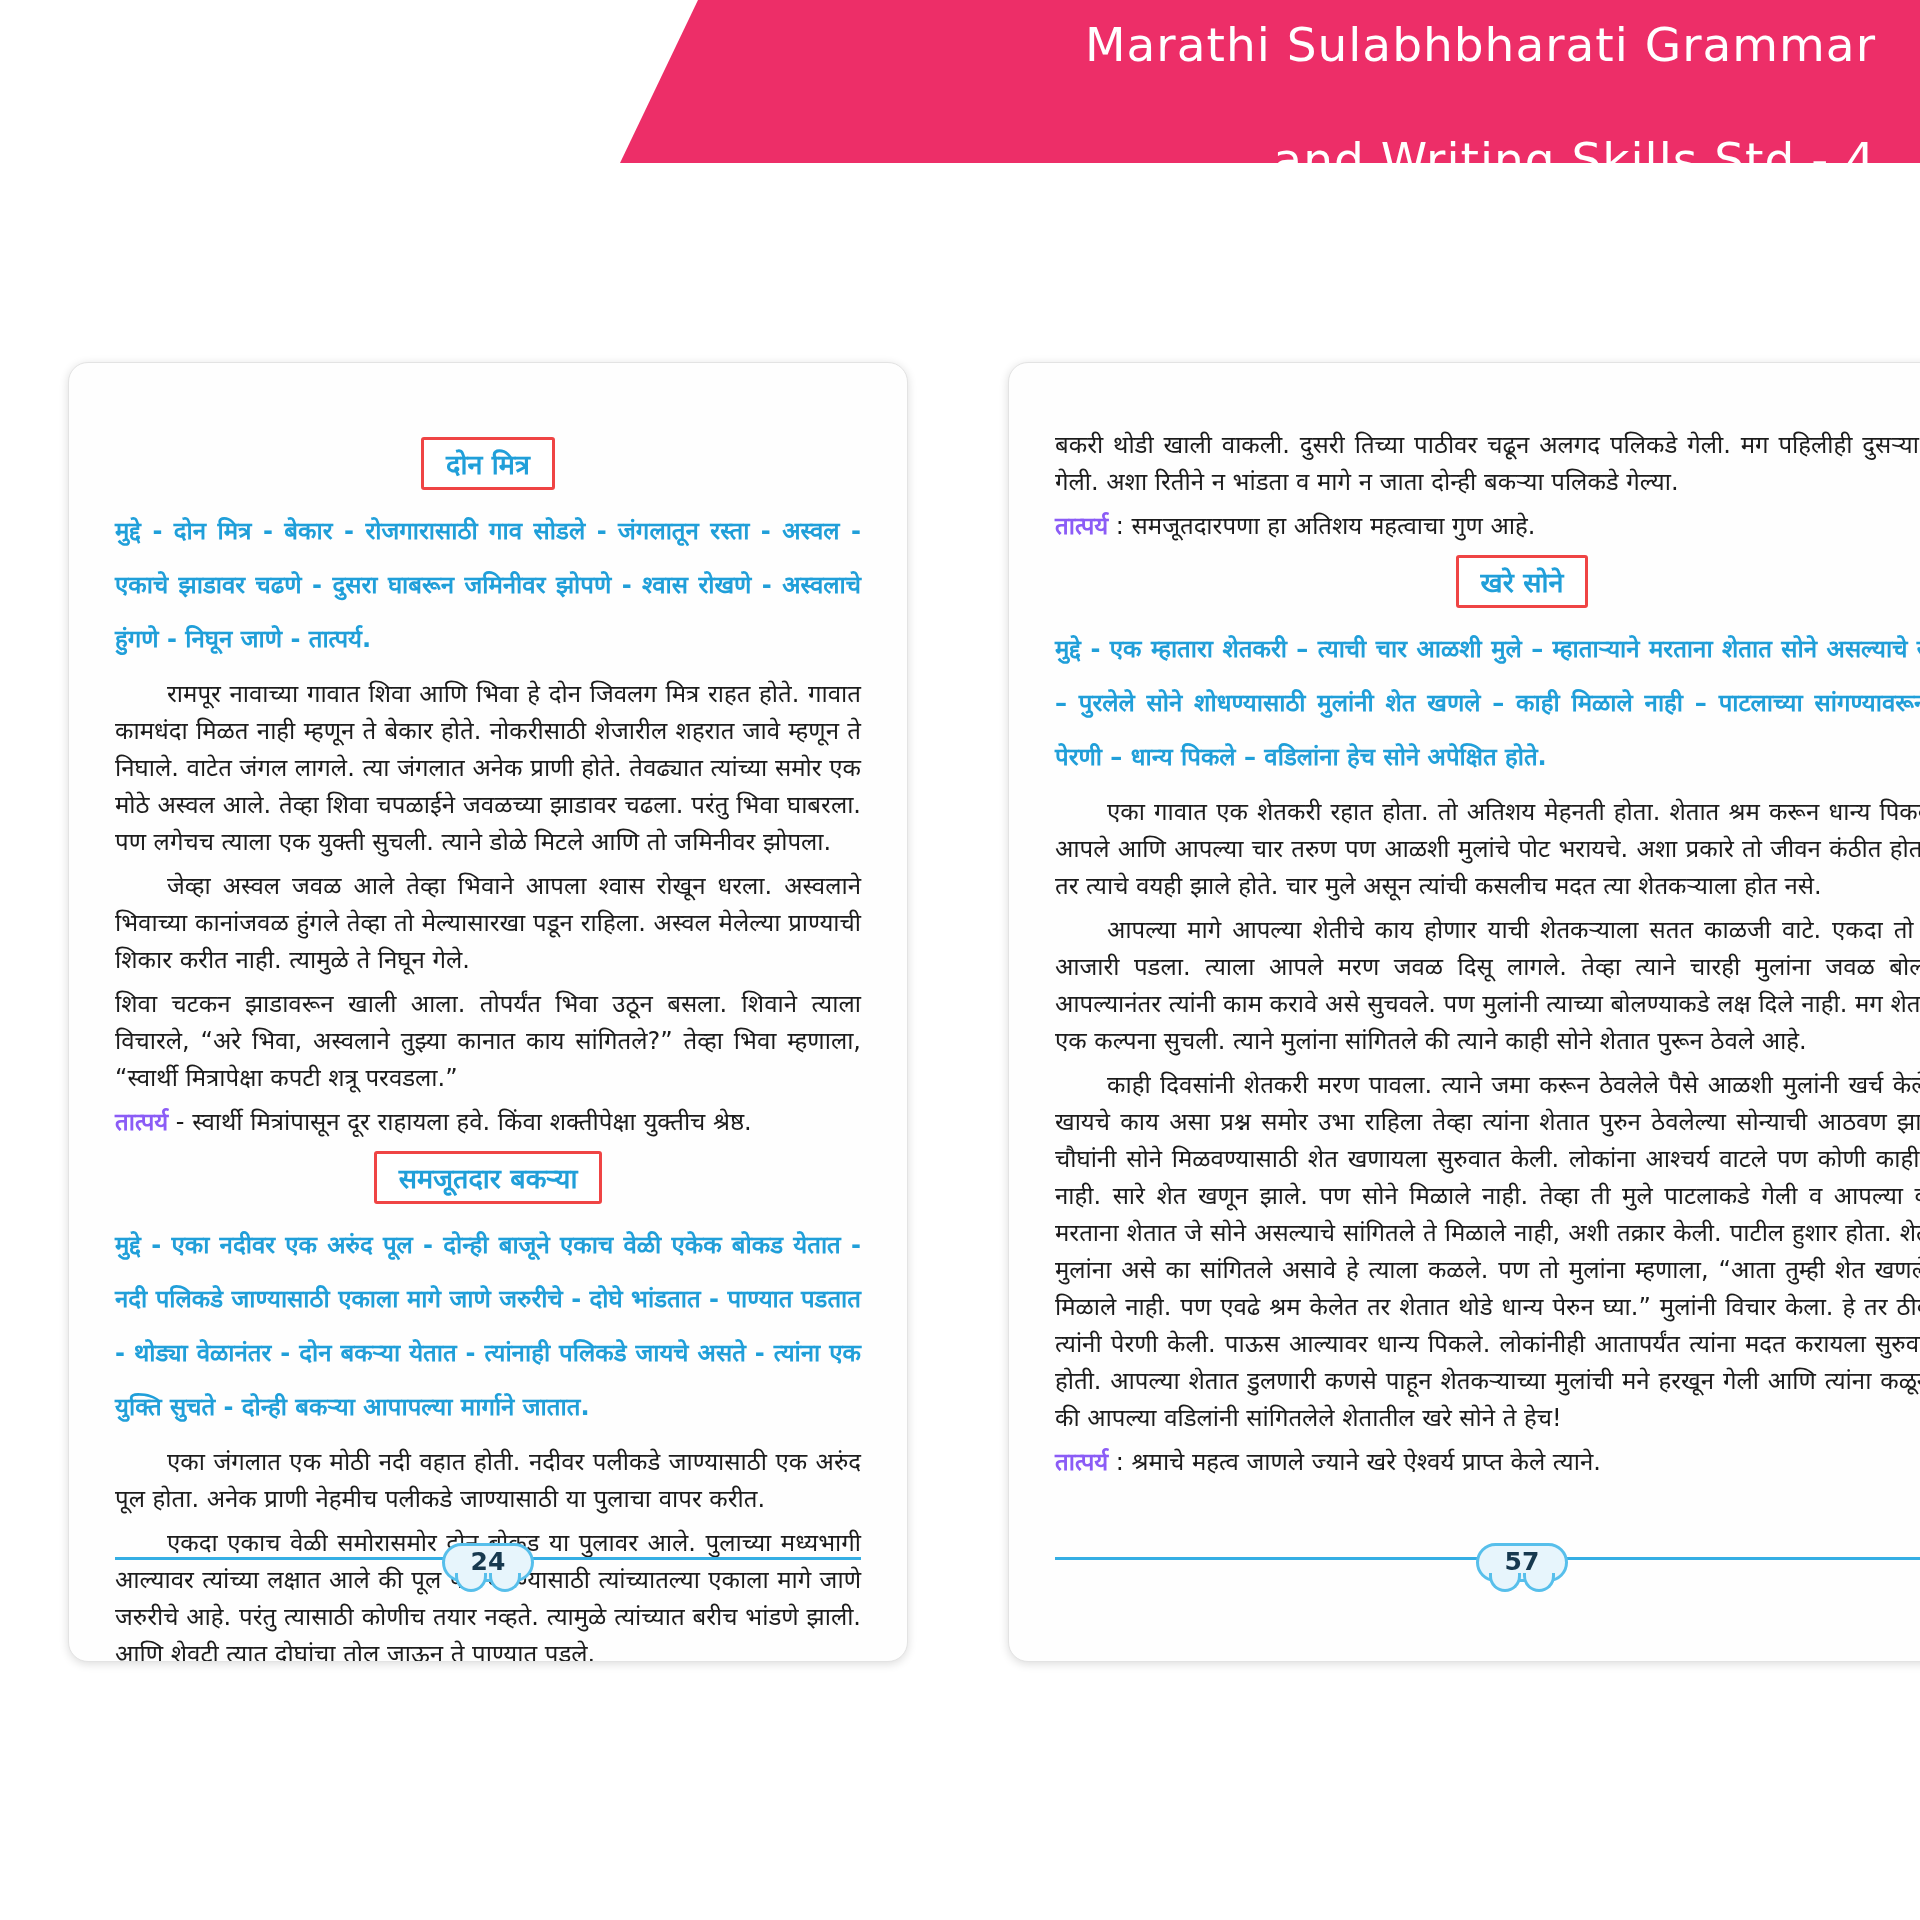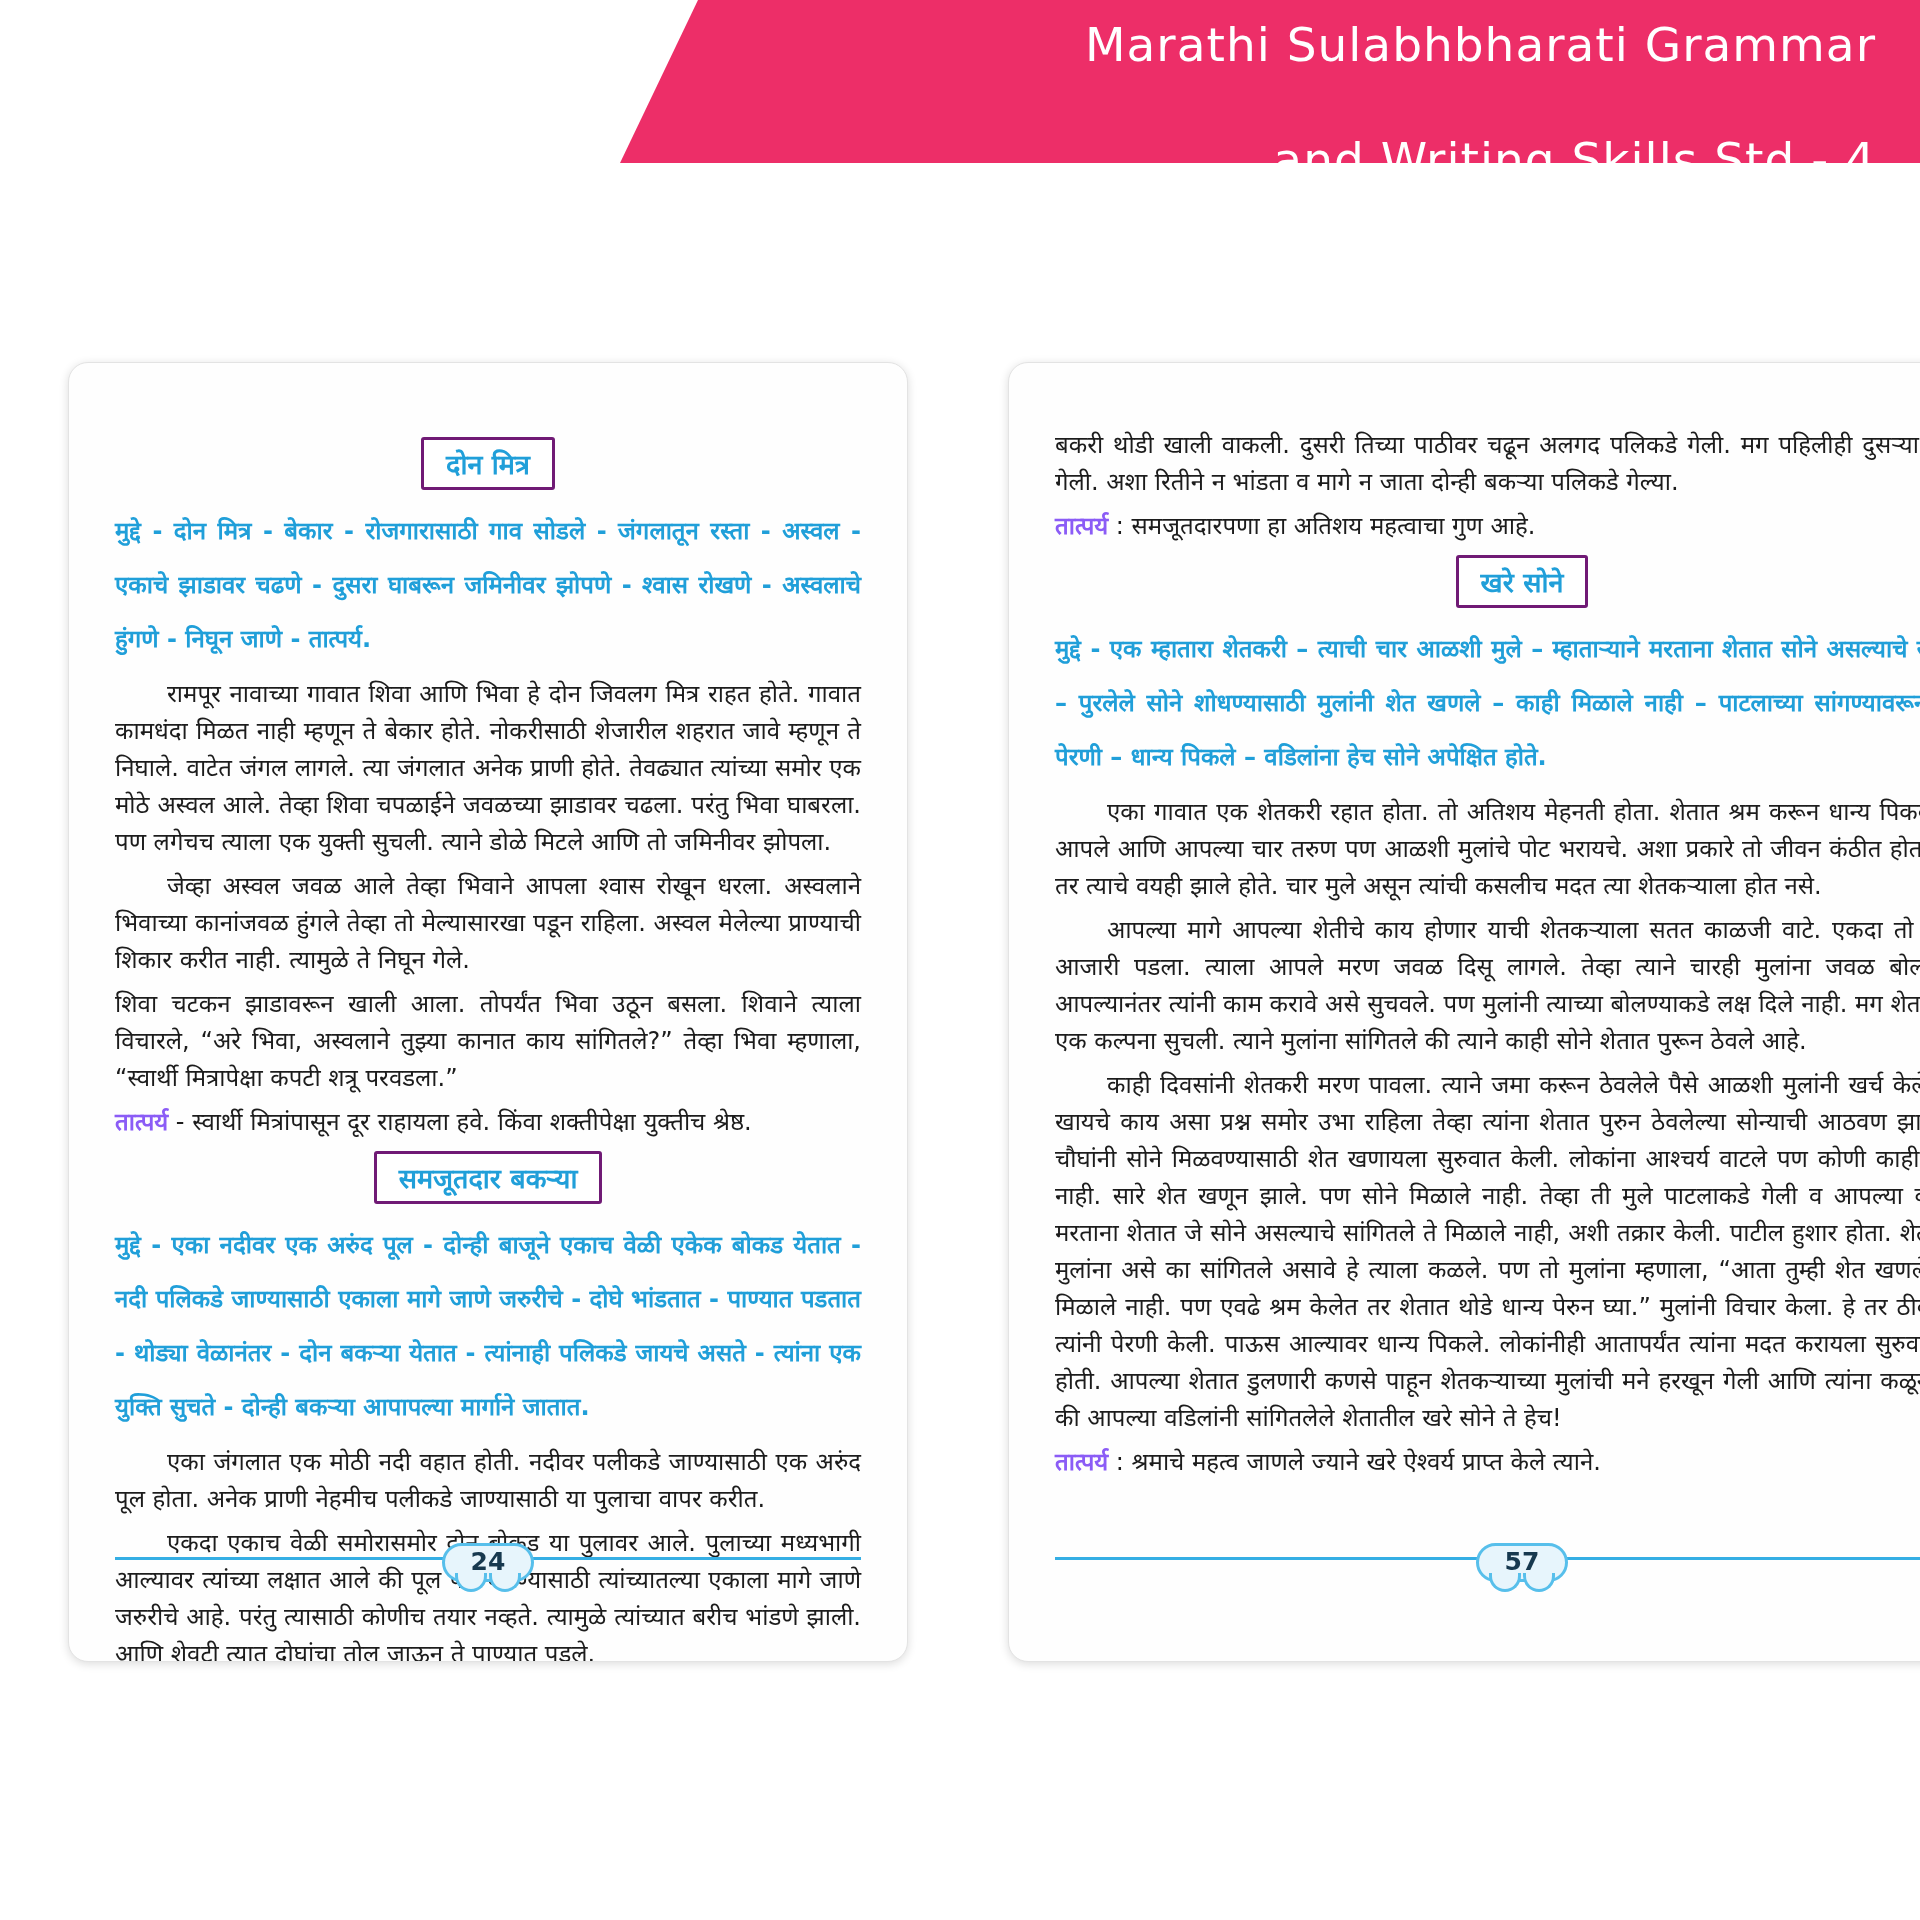"दोन मित्र" .title-box { border: 3px solid #701a75 -> 3px solid #ef4444 }
